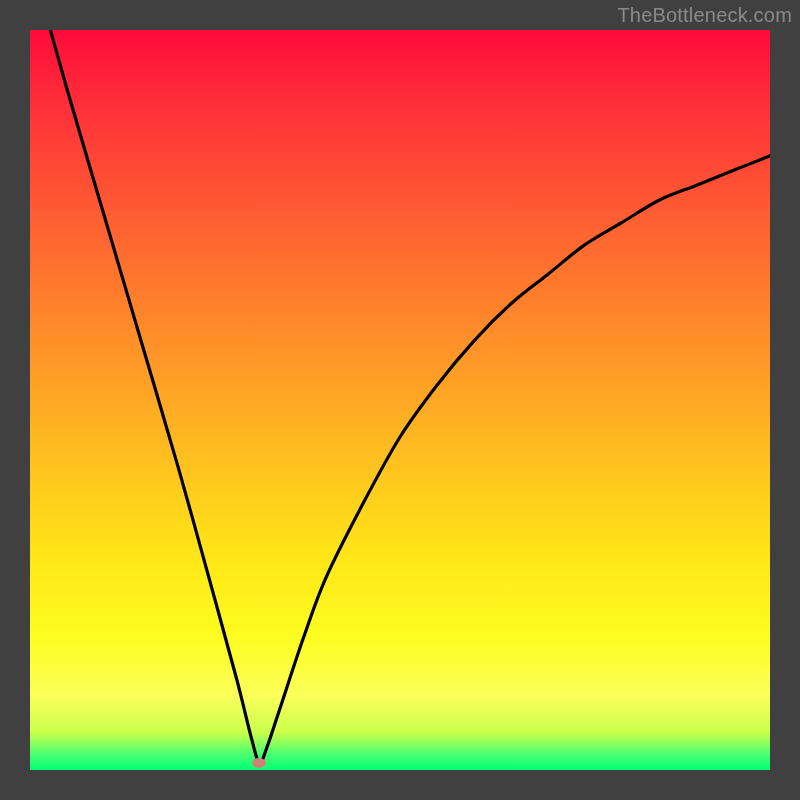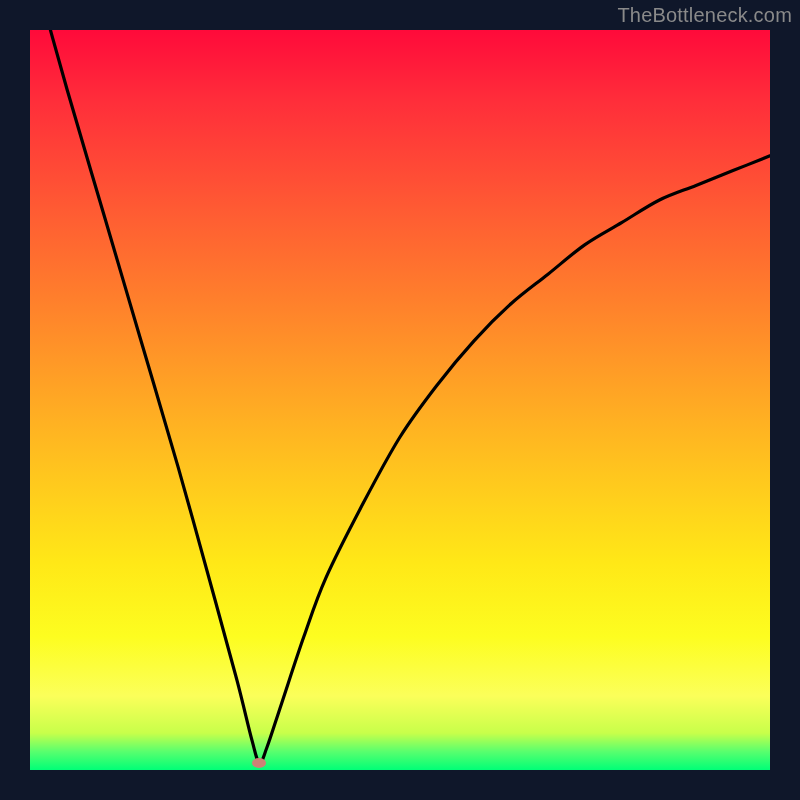"TheBottleneck.com" .frame { background: #0f172a -> #404040 }
